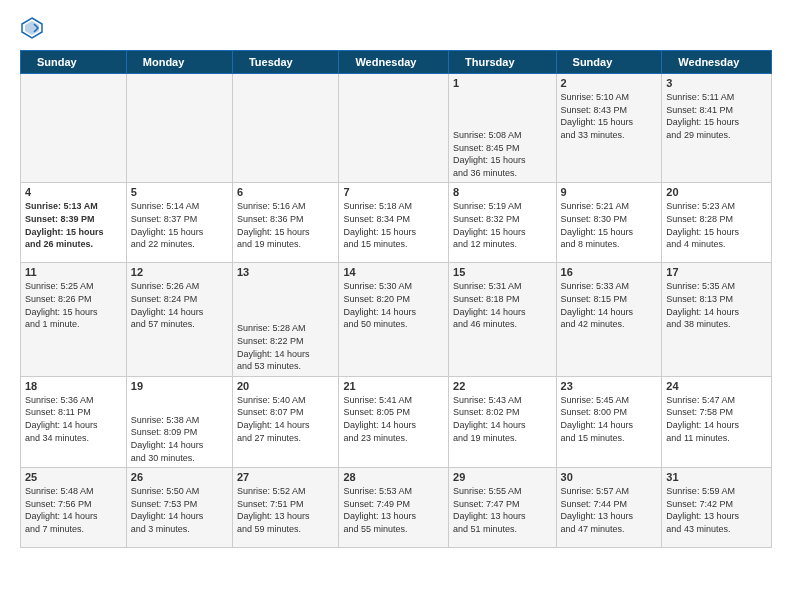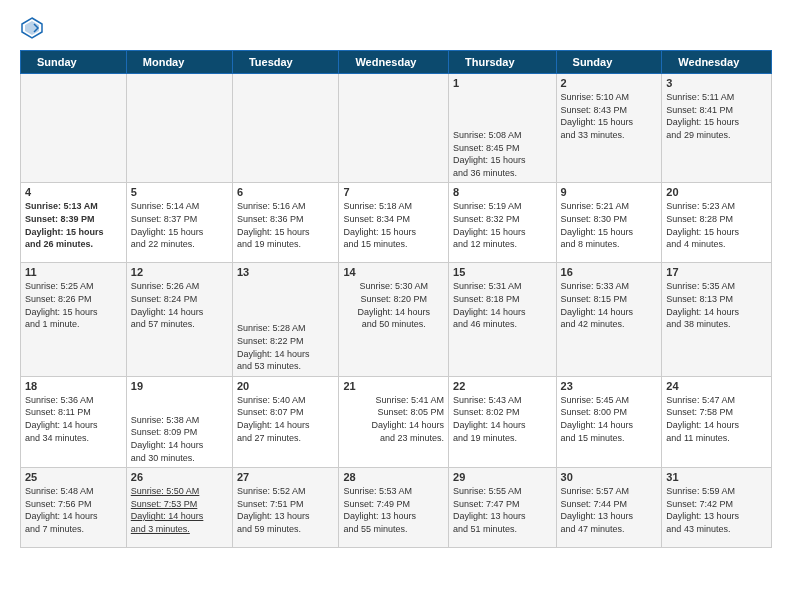"Sunrise: 5:30 AM" div.day-info { text-align: center -> none }
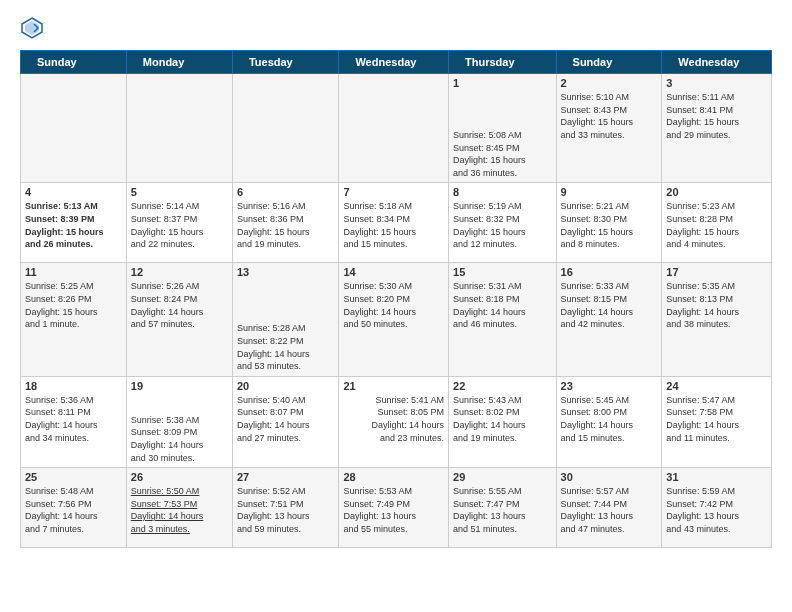"Sunrise: 5:41 AM" div.day-info { text-align: right -> none }
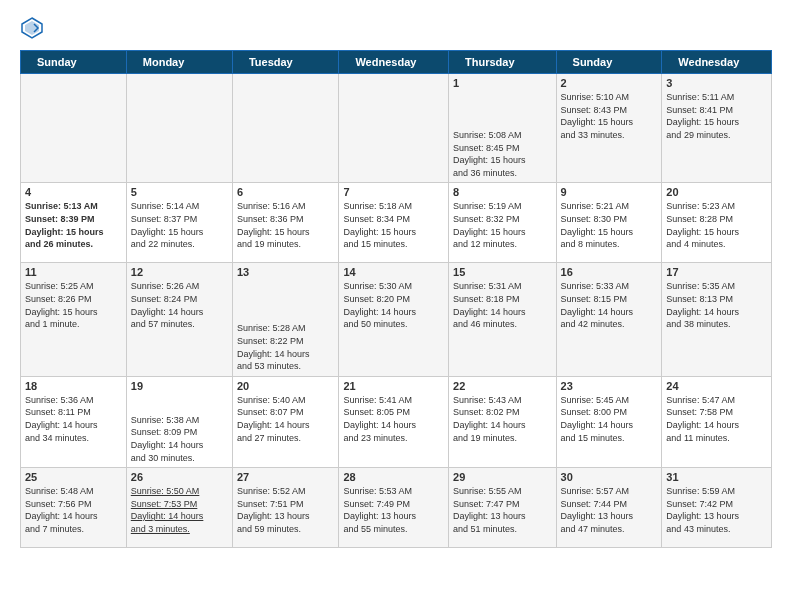"Sunrise: 5:50 AM" div.day-info { text-decoration: underline -> none }
